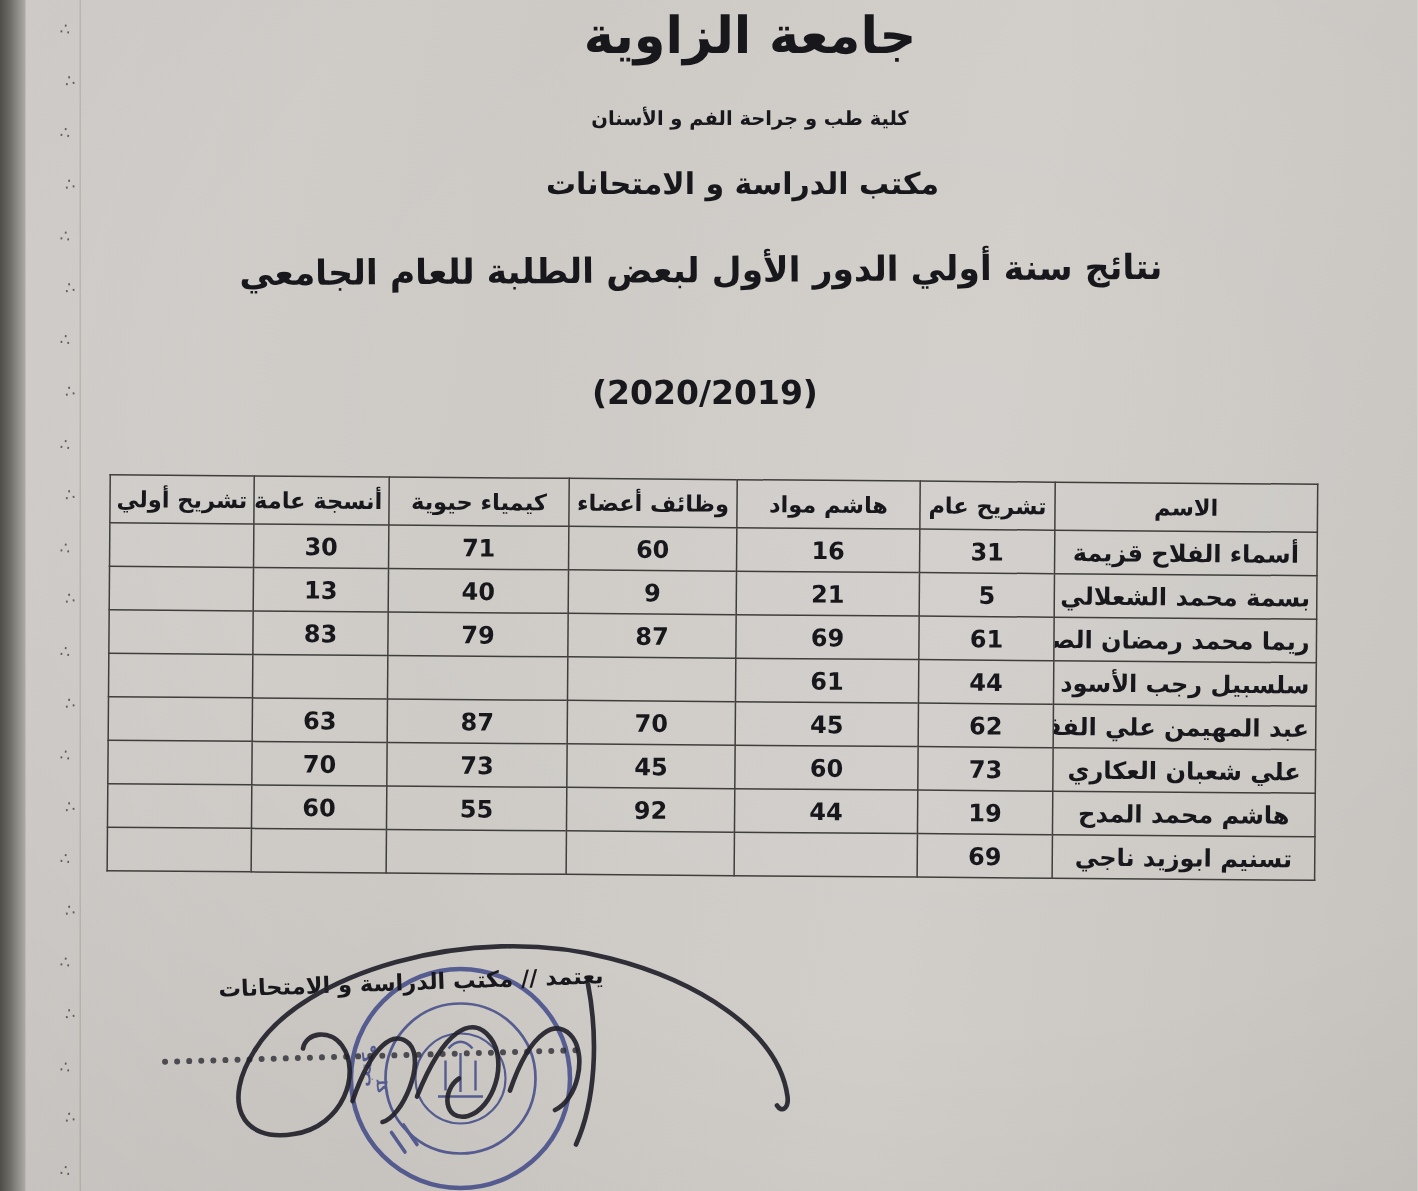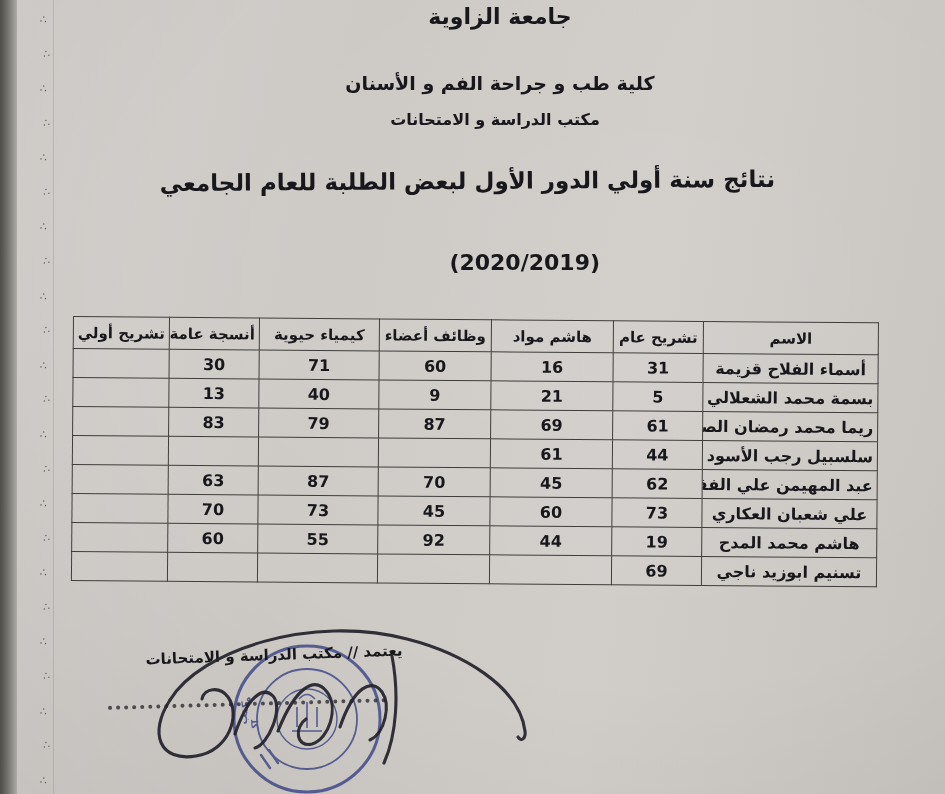"جامعة الزاوية" .hdr-university { font-size: 22px -> 34px }
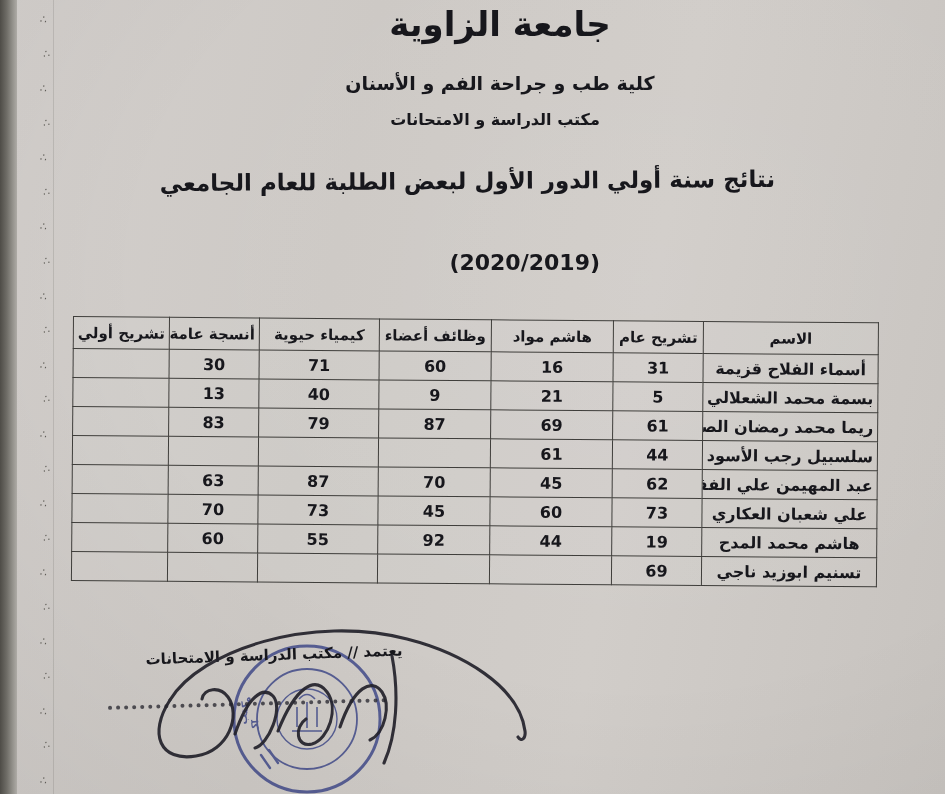"كلية طب و جراحة الفم" .hdr-faculty { font-size: 19px -> 13px }
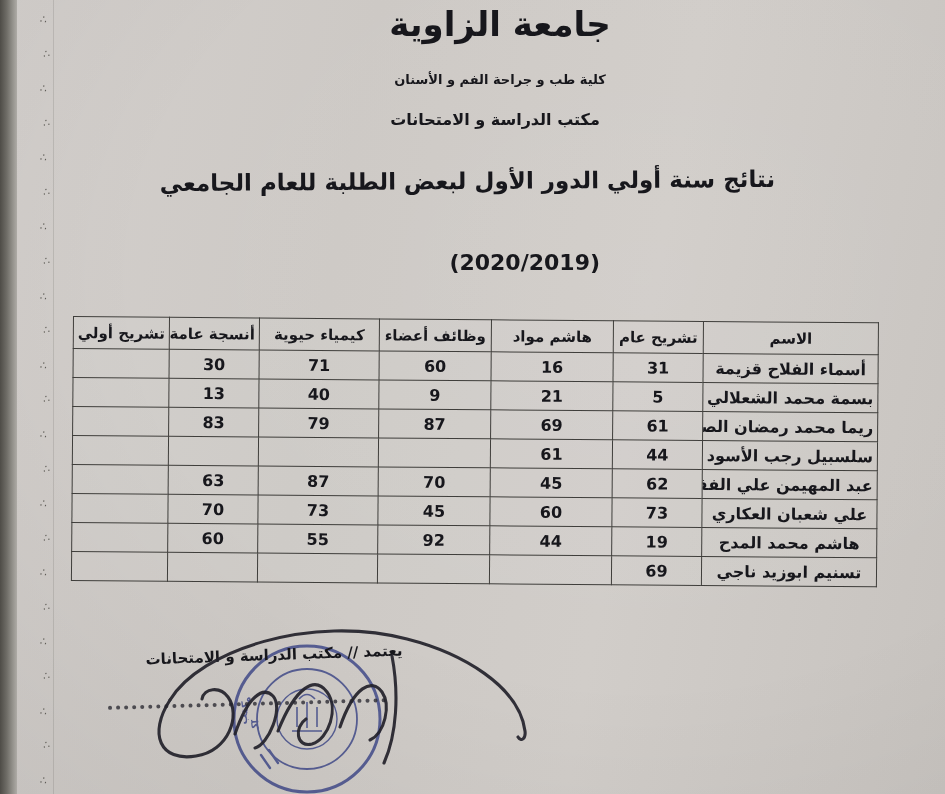"مكتب الدراسة و الامتحانات" .hdr-office { font-size: 16px -> 20px }
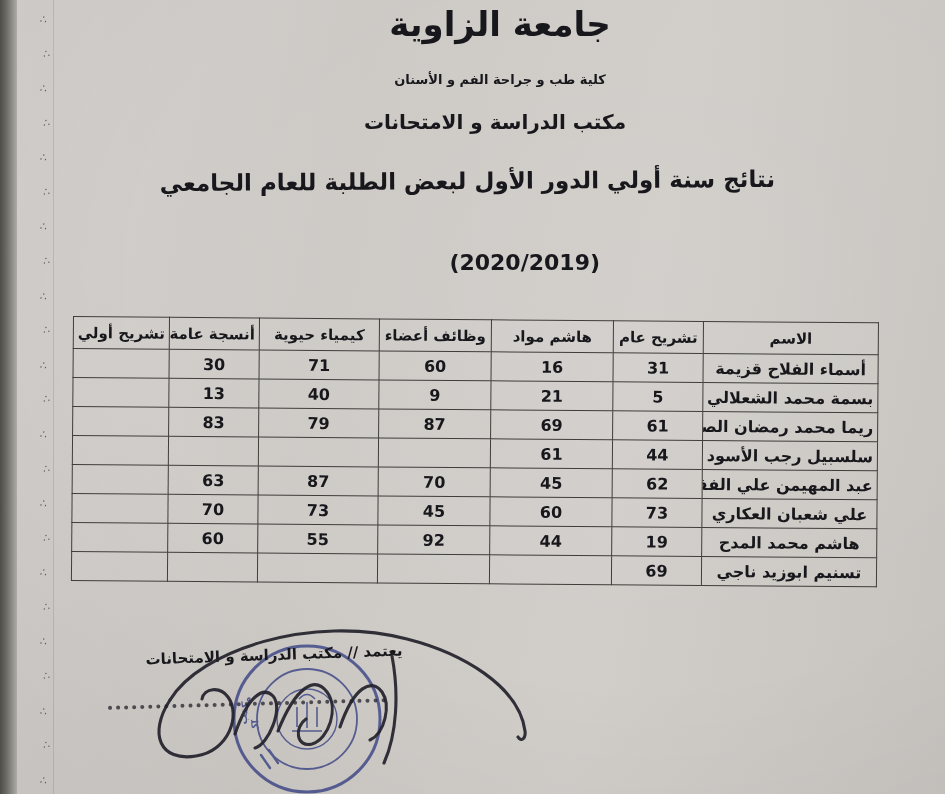"(2020/2019)" .hdr-year { text-align: right -> none }
